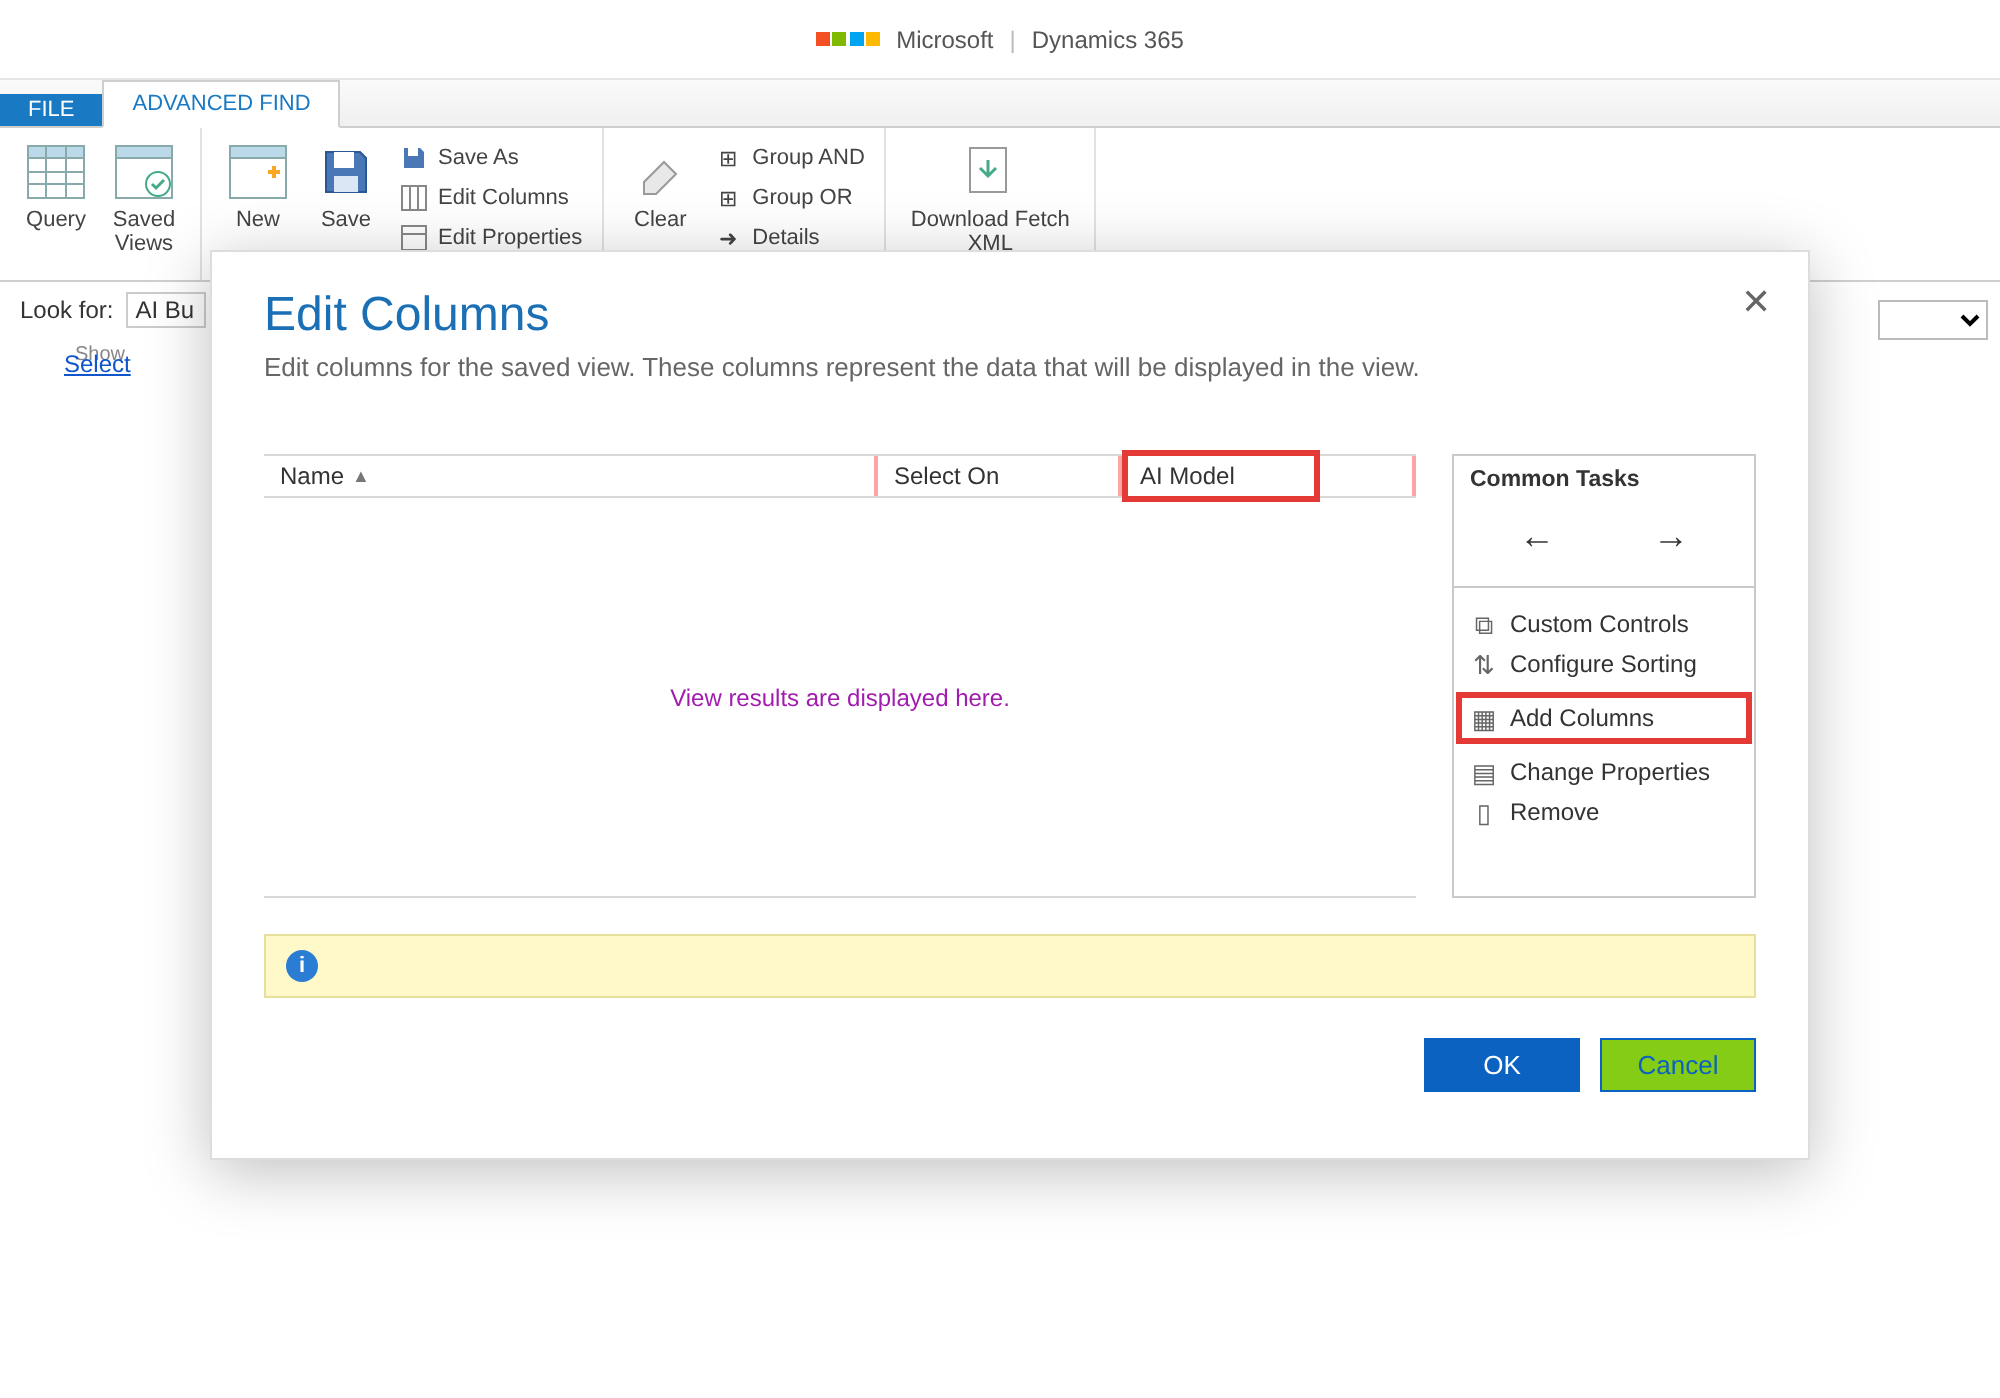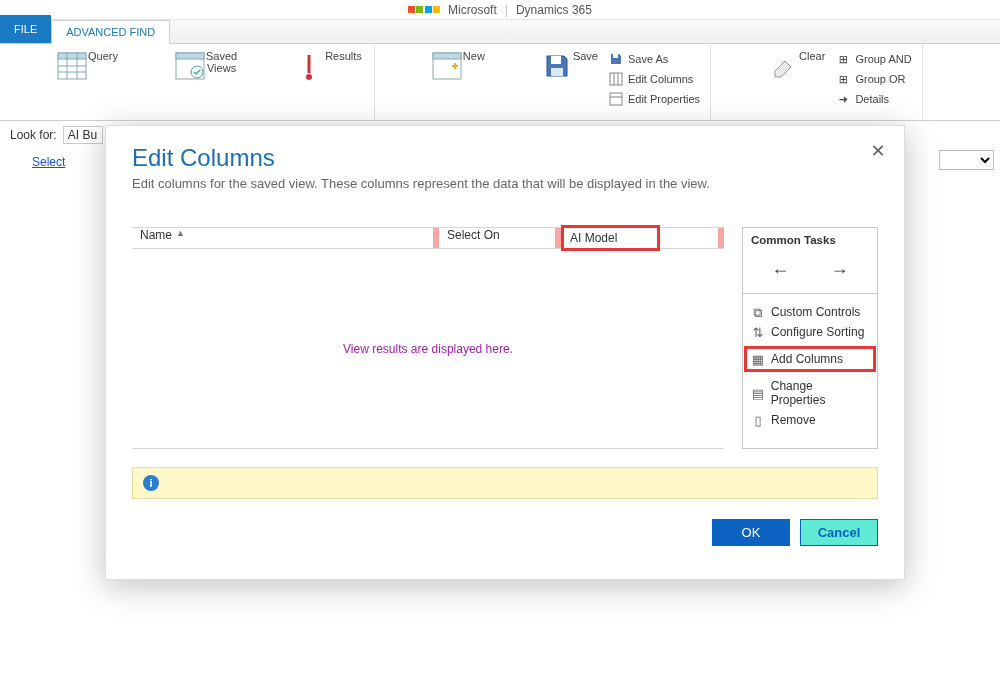"Microsoft" .title-bar { height: 20px -> 40px }
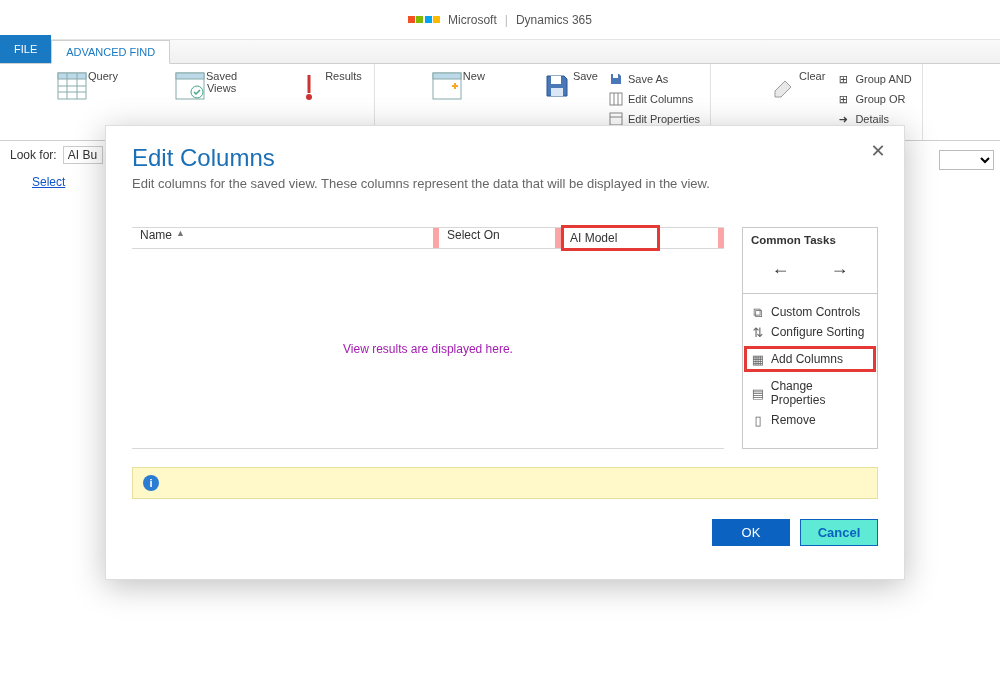"FILE" .tab-file { height: 28px -> 16px }
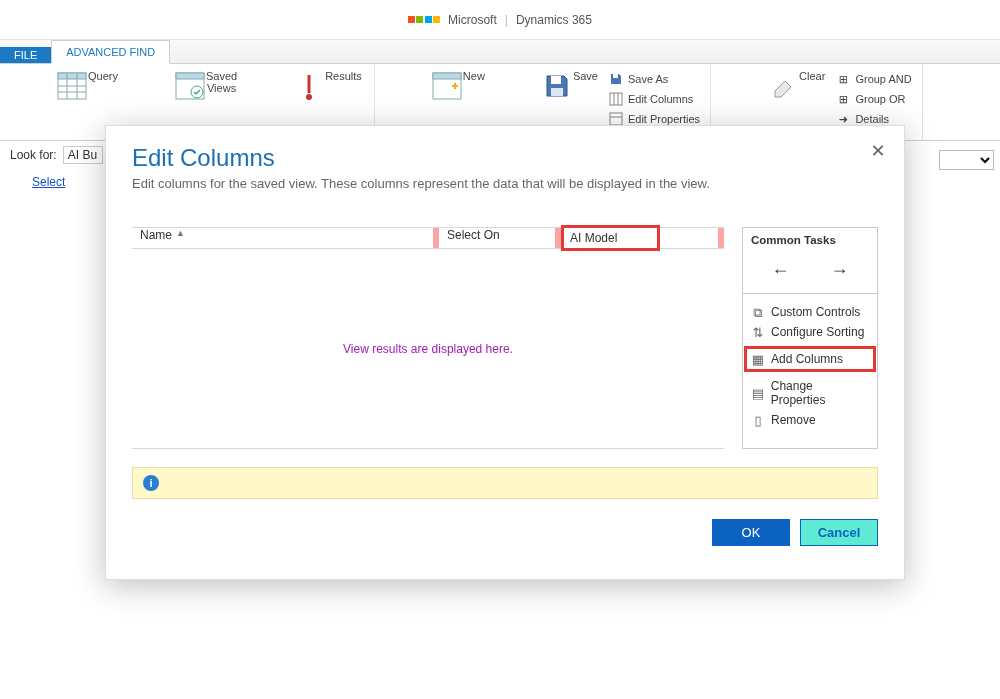"Query" .rg-btn { align-items: none -> center; flex-direction: row -> column; margin-left: 44px -> none }
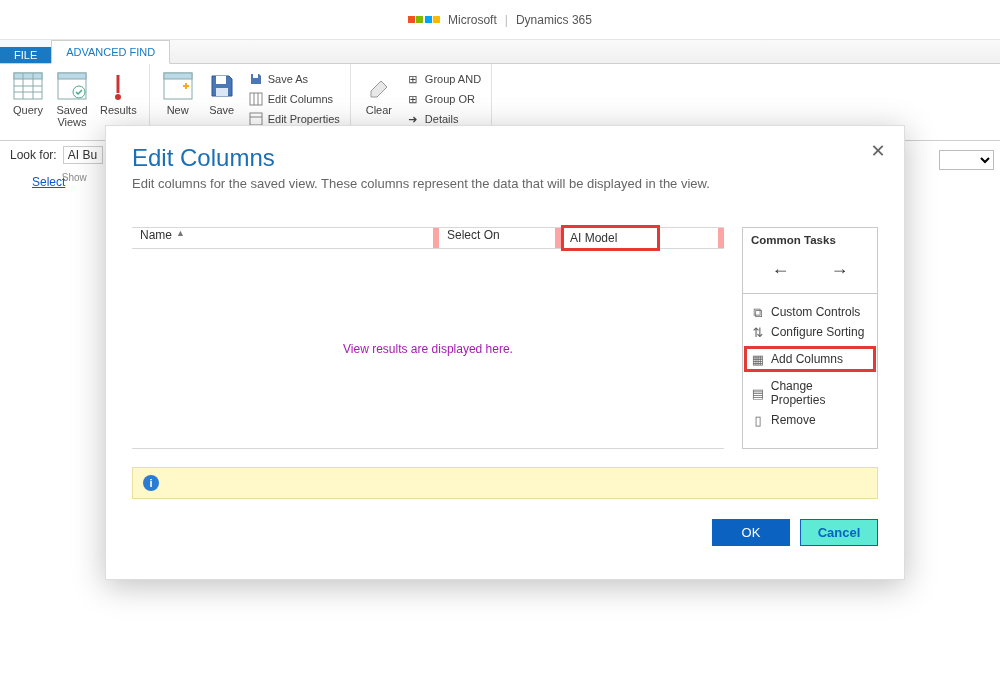"Results" div.rg-btn { html: <div> <span> <svg> <line></line> <circle></circle> </svg> </span> <span>Results</span> </div> -> none }
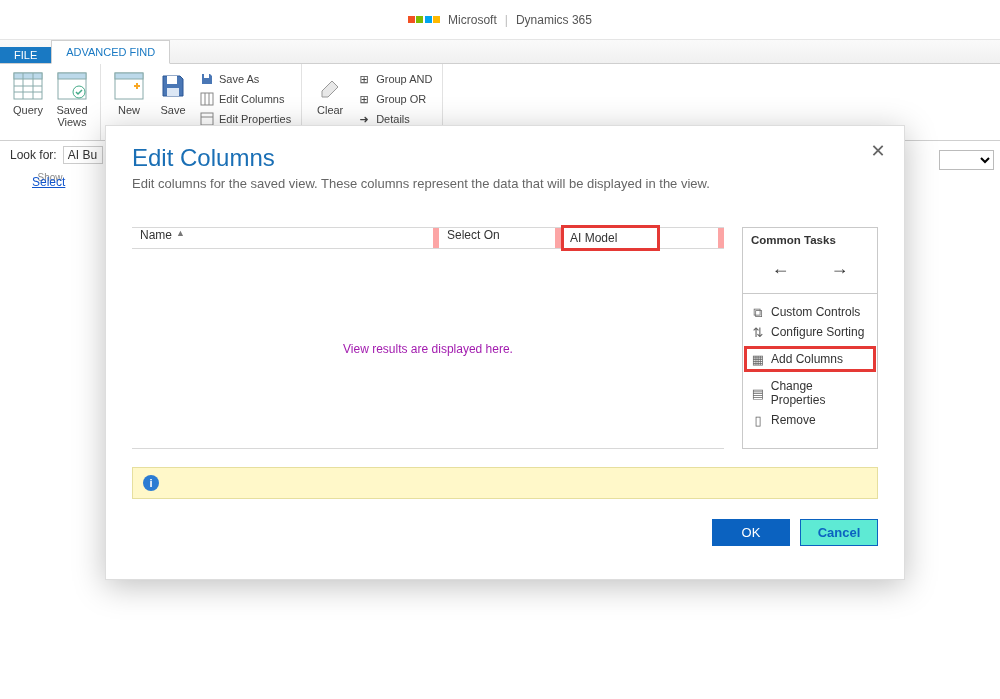"Download Fetch" div.ribbon-group { html: none -> <div> <div> <span> <svg> <rect></rect> <path></path> </svg> </span> <span>Download Fetch XML</span> </div> </div> }
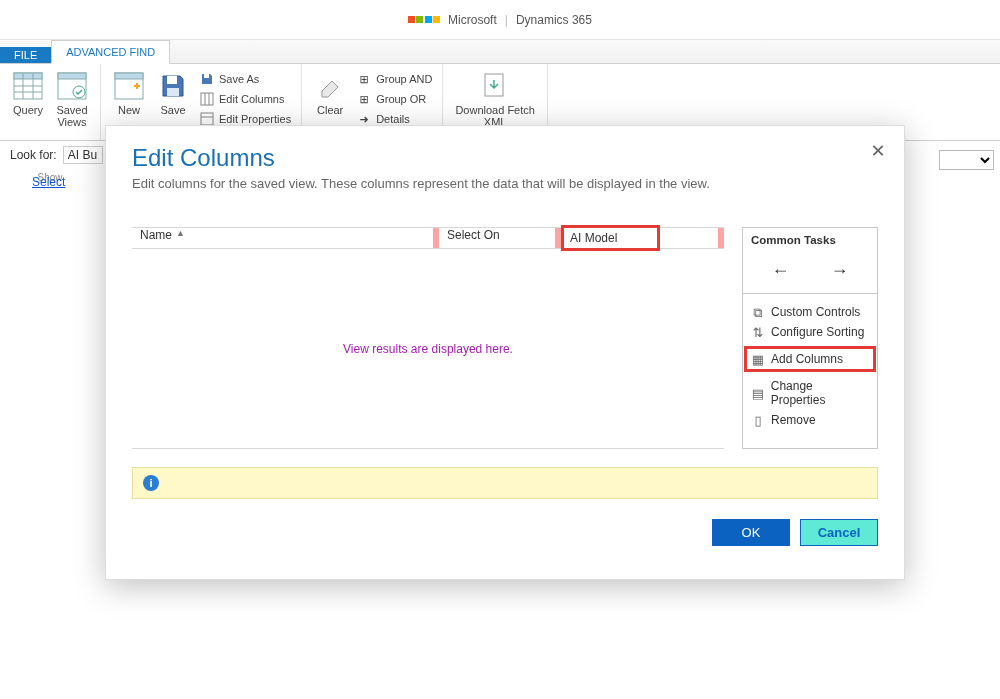"Name" .gh-cell { align-items: flex-start -> center; border-right: 6px solid #fca5a5 -> 2px solid #fca5a5 }
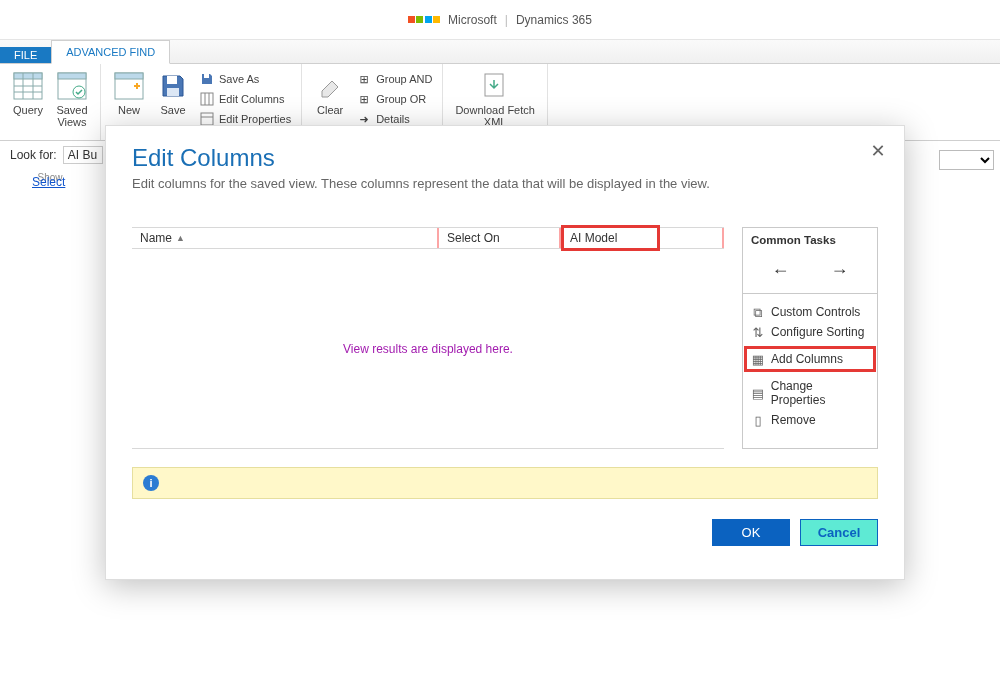"Common Tasks" .tasks { width: 136px -> 152px }
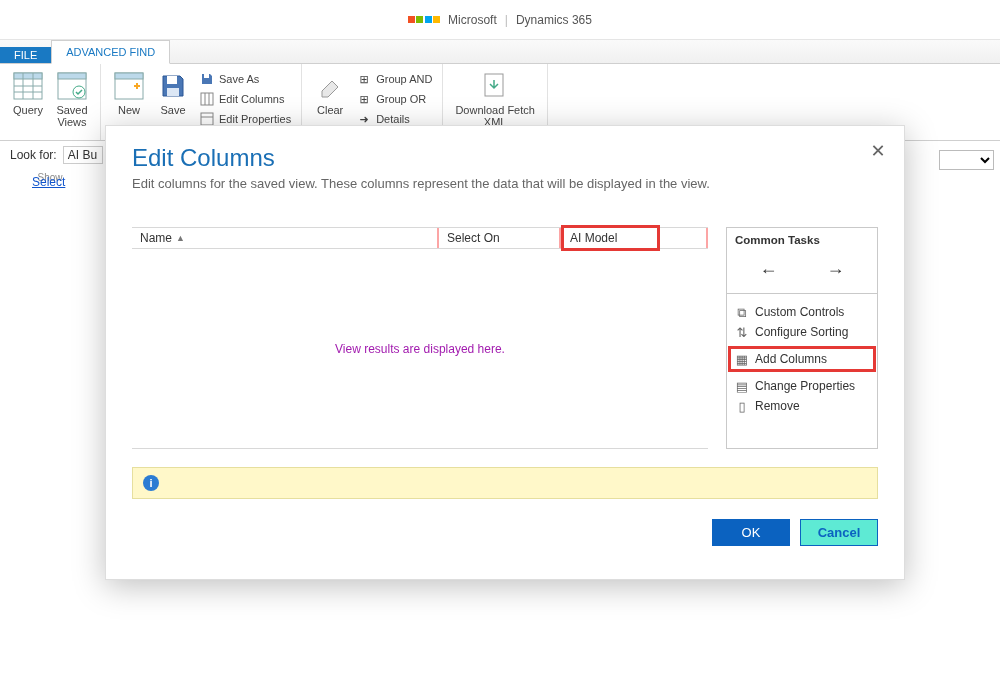"Cancel" .btn-secondary { background: #5eead4 -> #84cc16; font-weight: bold -> none }
